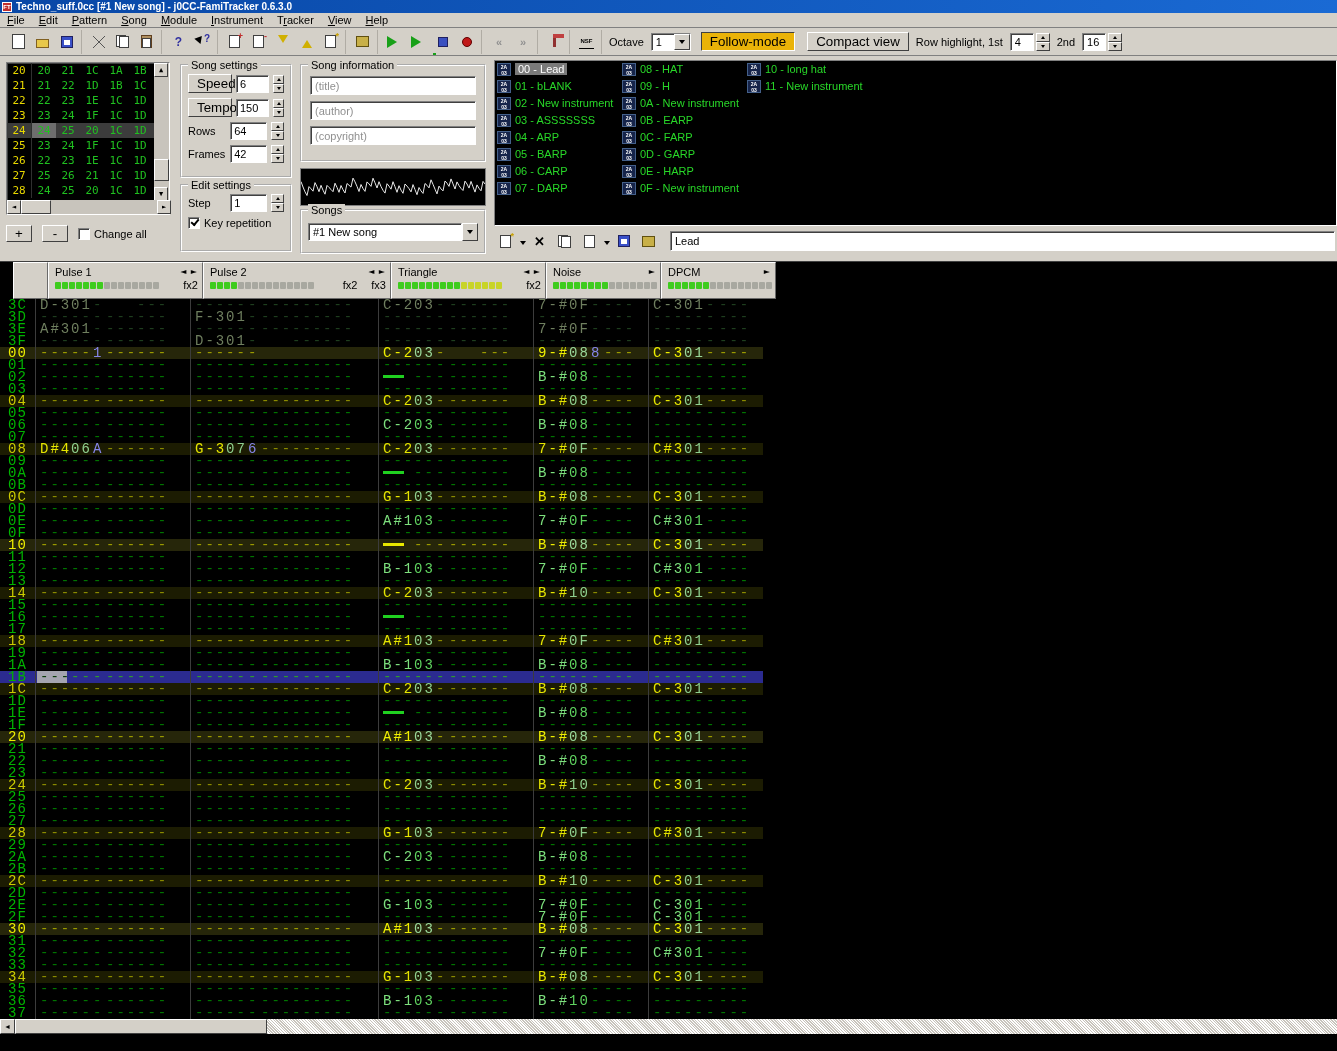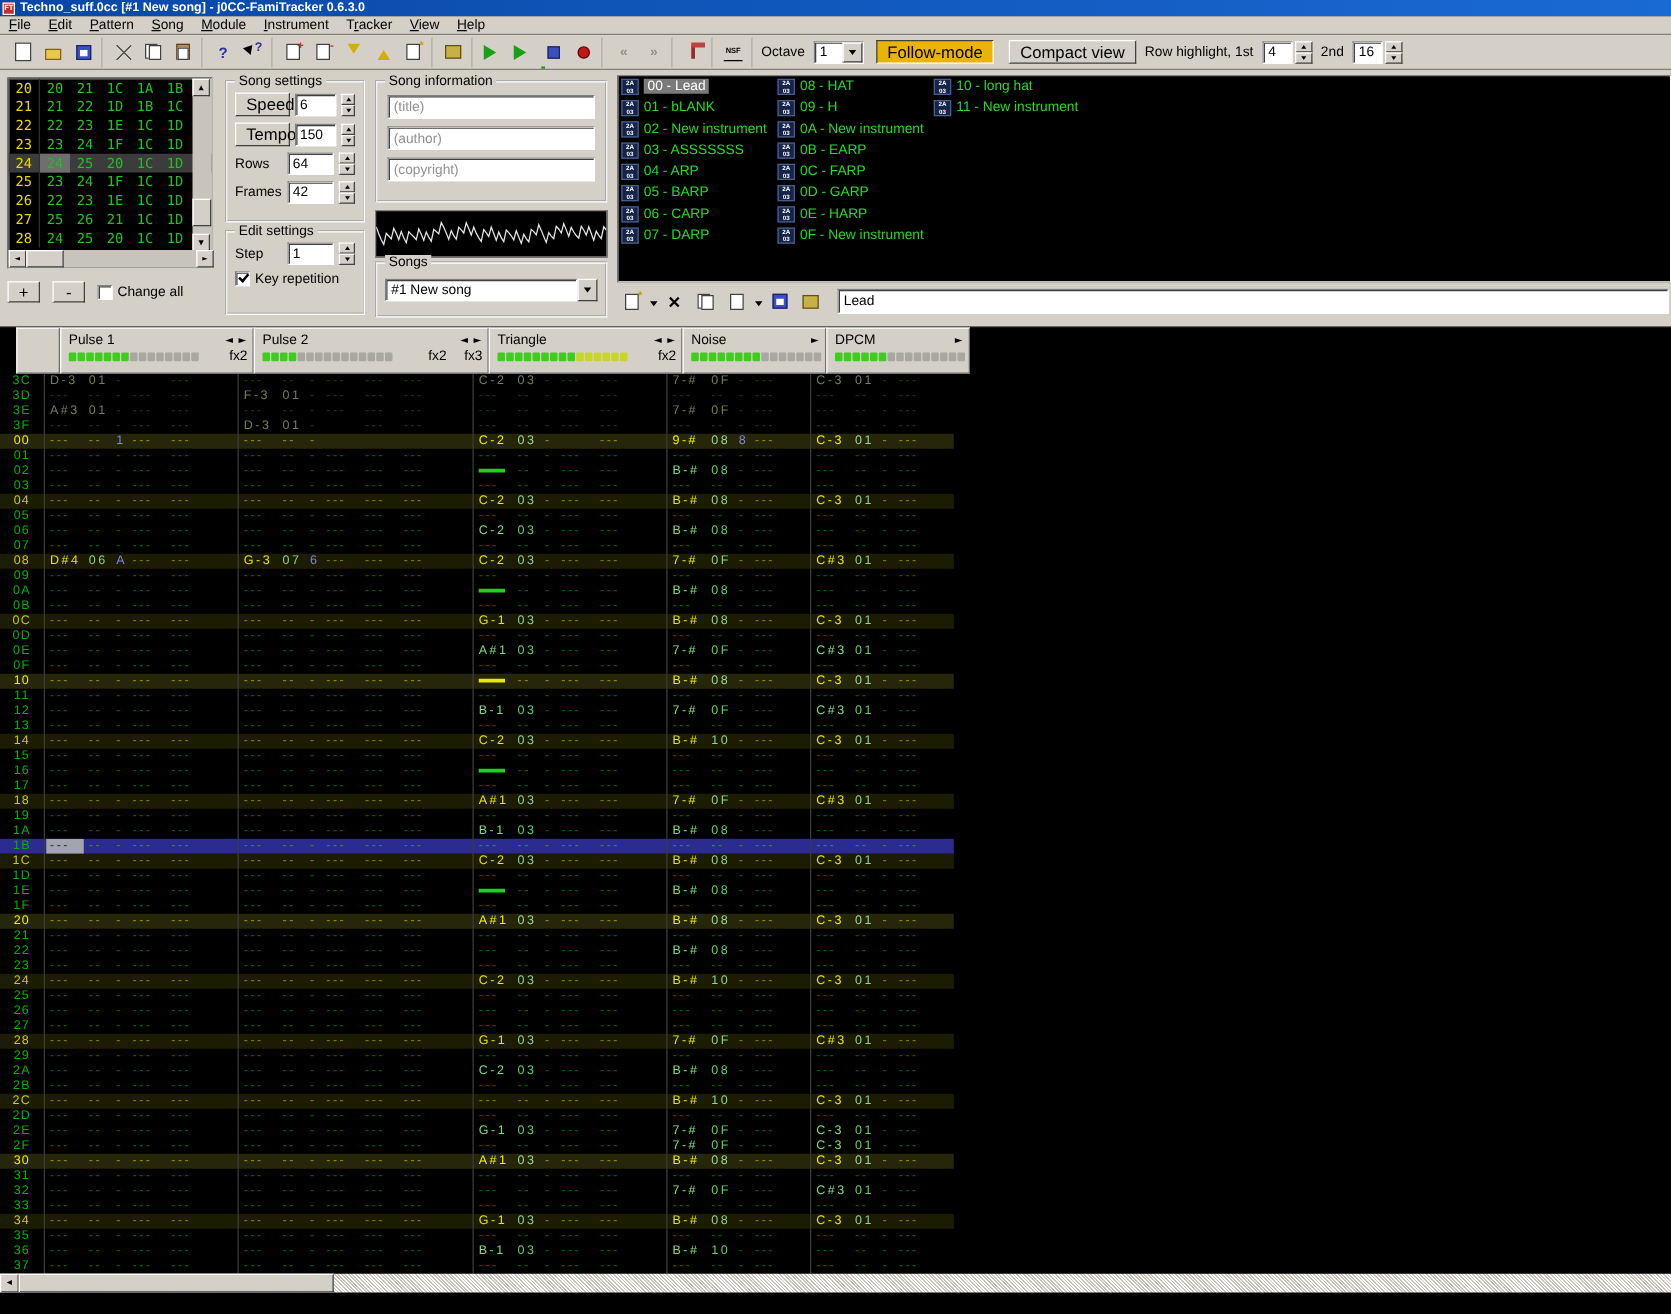"3C" #prows { font-family: Liberation Sans, sans-serif -> Liberation Mono, monospace; font-size: 10px -> 14px }
